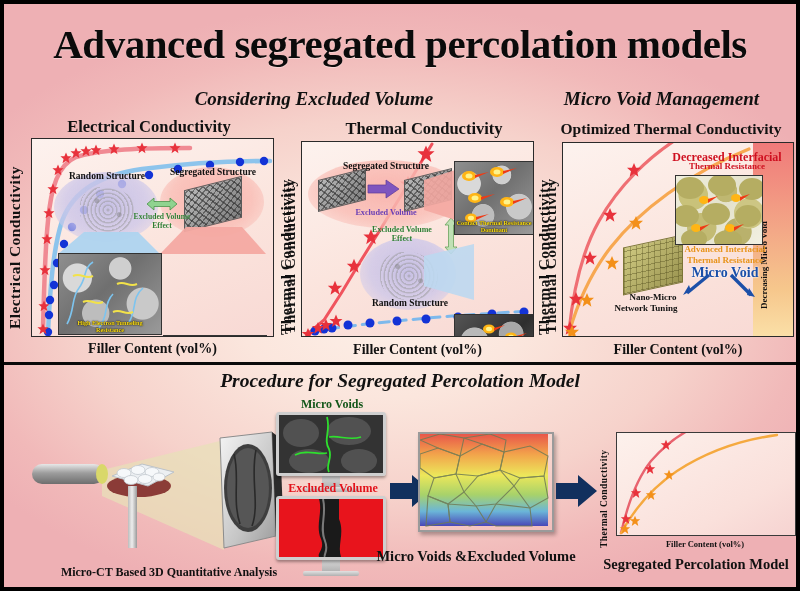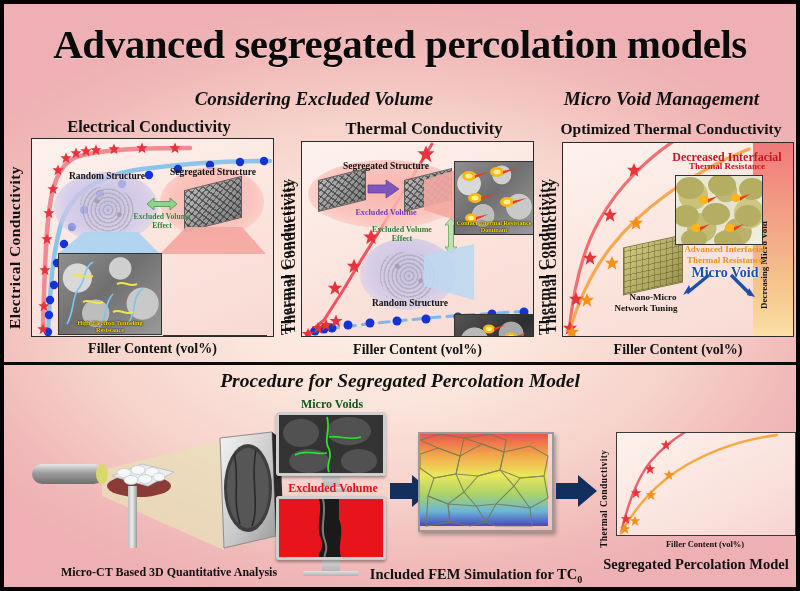"Micro Voids &Excluded Volume" div.abs { html: none -> <div>Micro Voids &amp;Excluded Volume</div> }
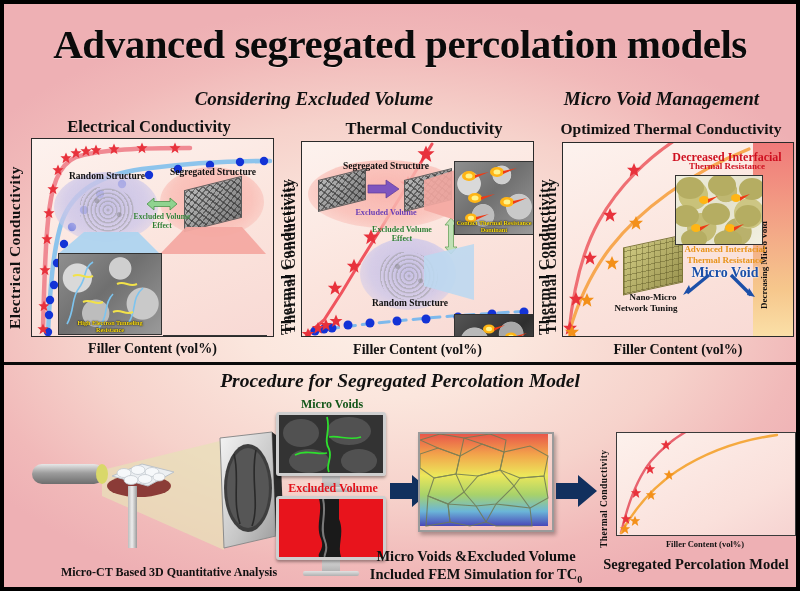"Included FEM Simulation for TC0" div.abs { html: <div> <span>Included FEM Simulation for TC</span><sub>0</sub> </div> -> none }
